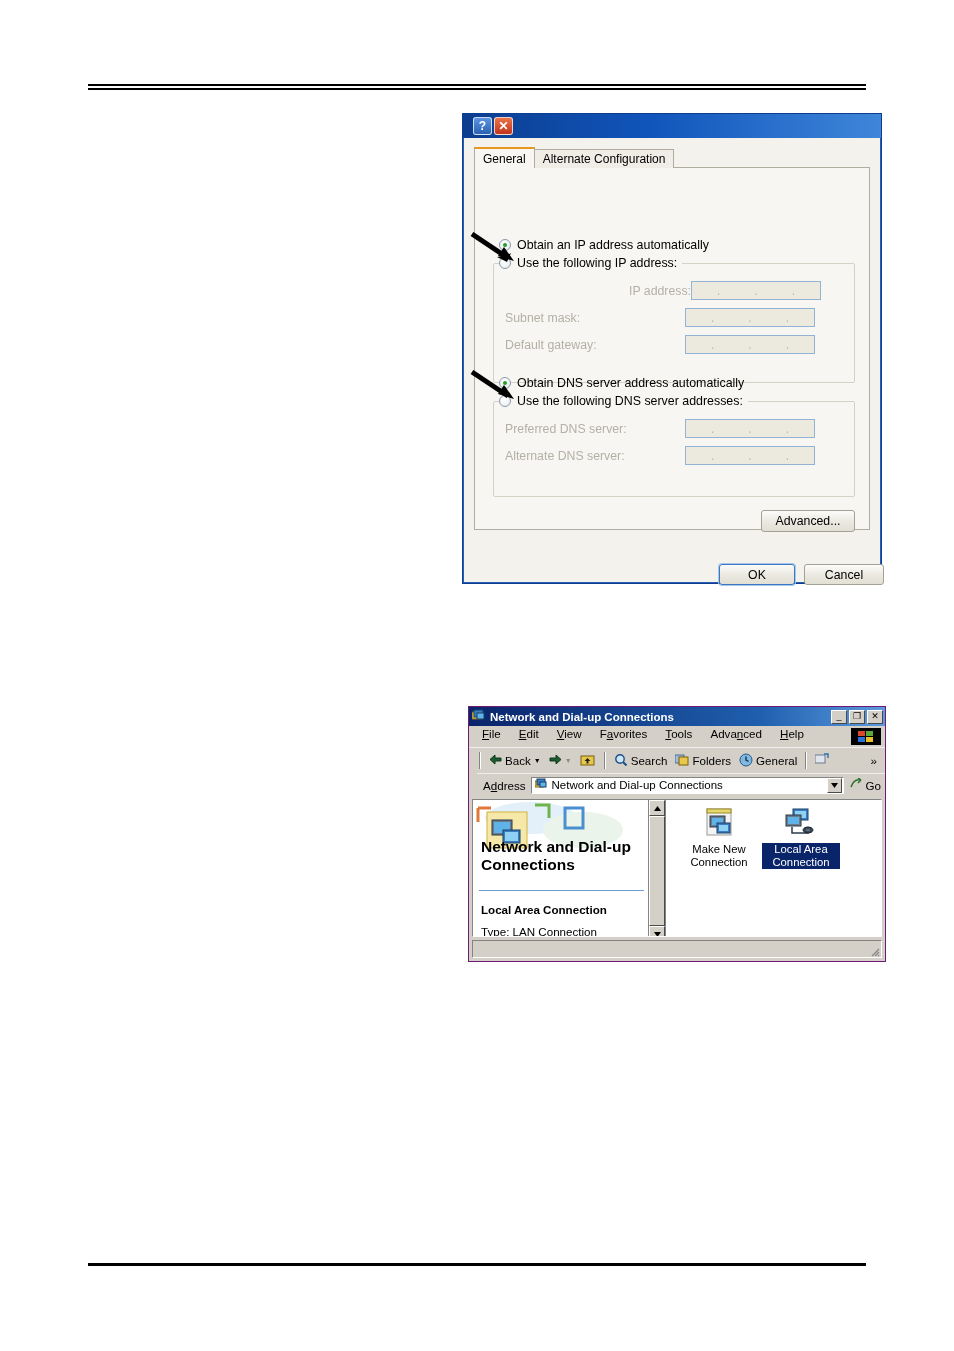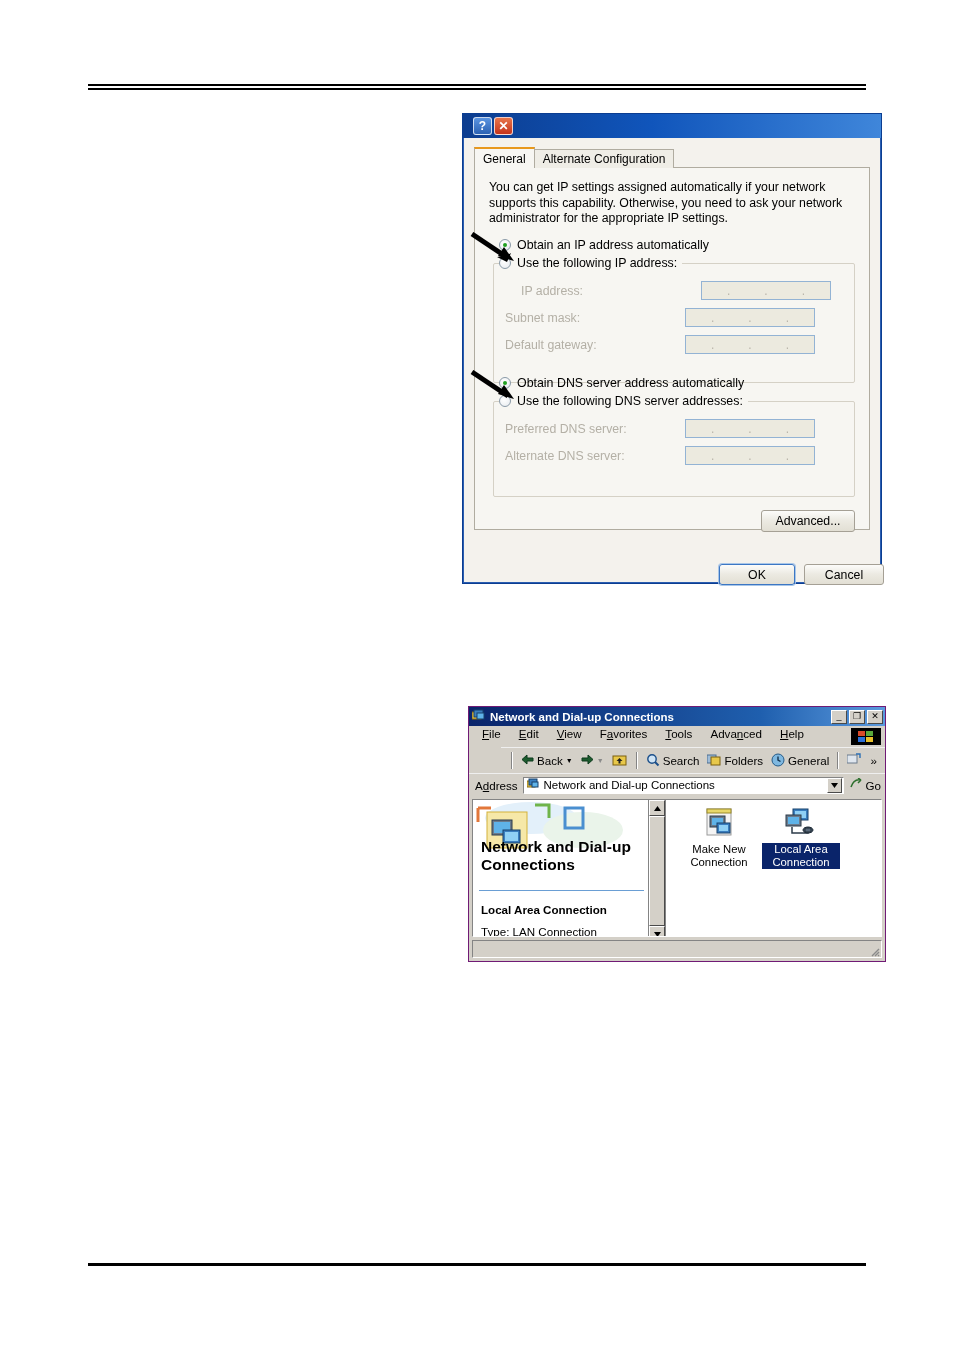"You can get IP settings" div.intro-text { html: <div>You can get IP settings assigned automatically if your network supports this capability. Otherwise, you need to ask your network administrator for the appropriate IP settings.</div> -> none }
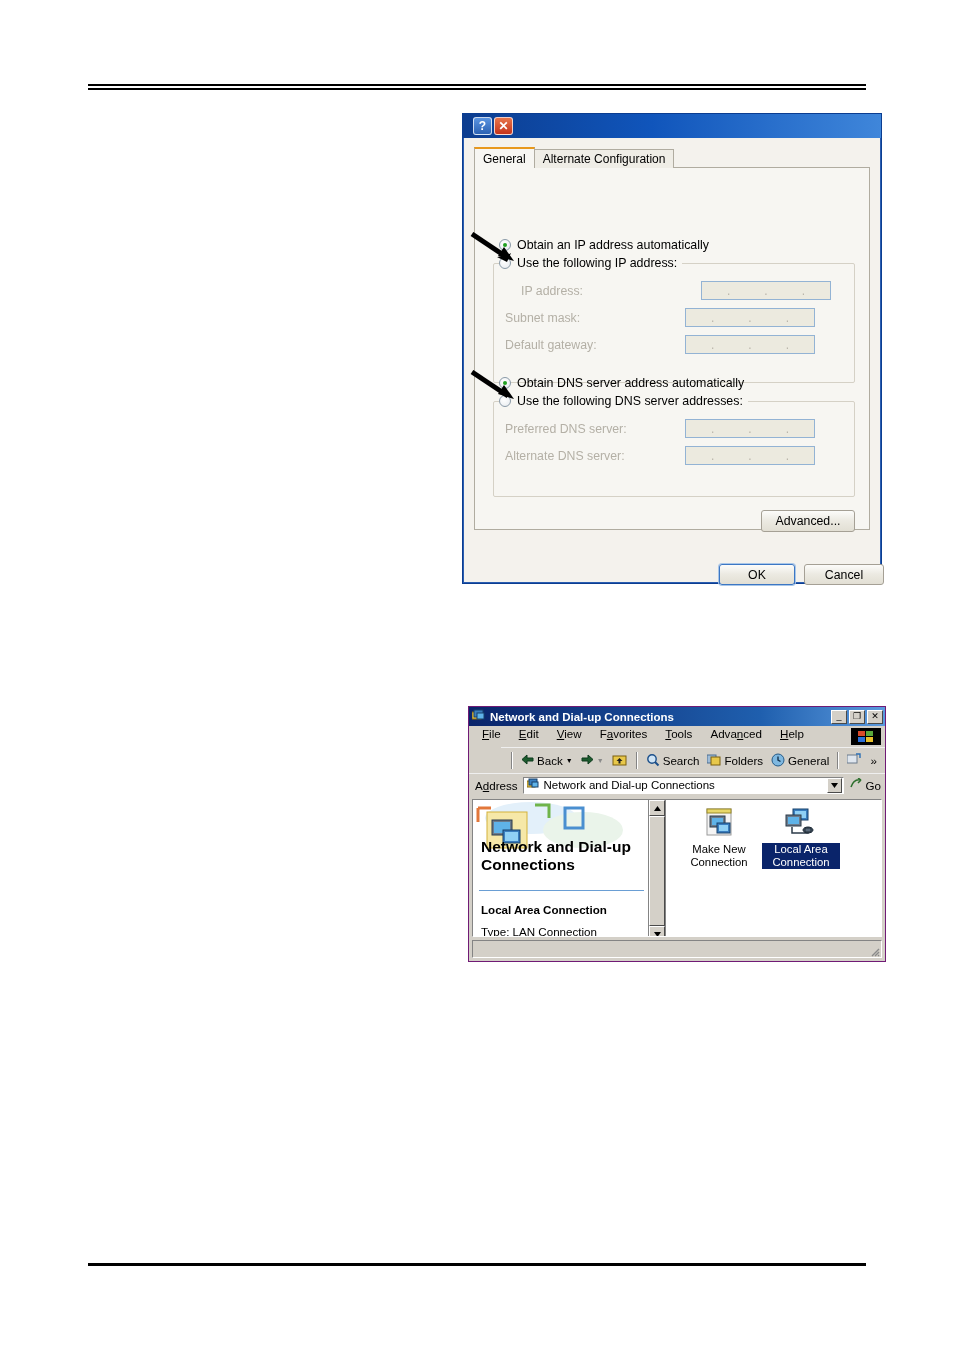"IP address:" div.field-row { left: 46px -> 36px; text-align: none -> right }
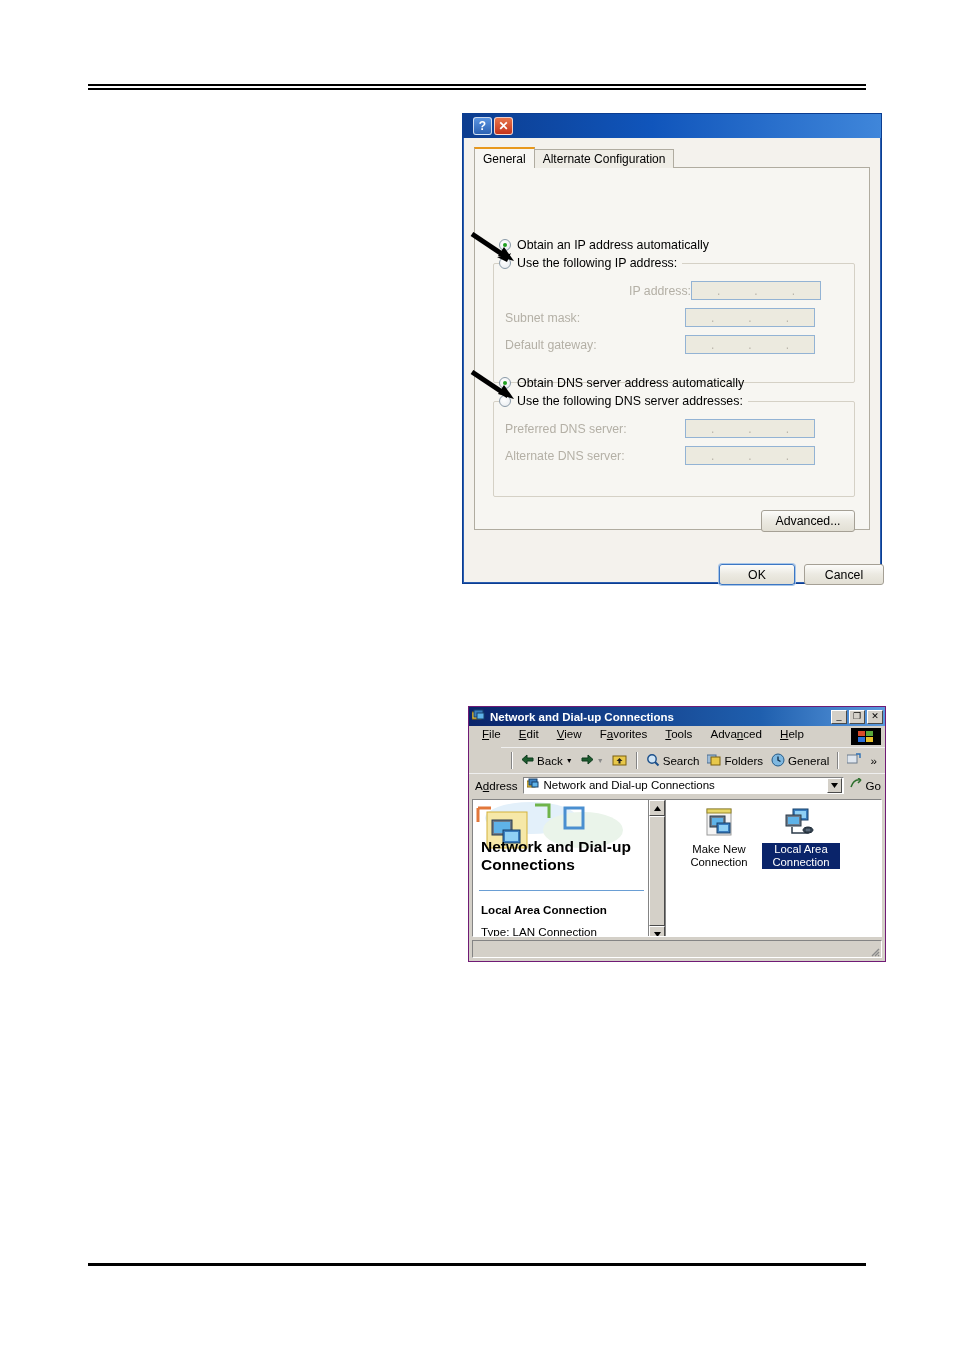"Back" .exp-toolbar { margin-left: 32px -> none }
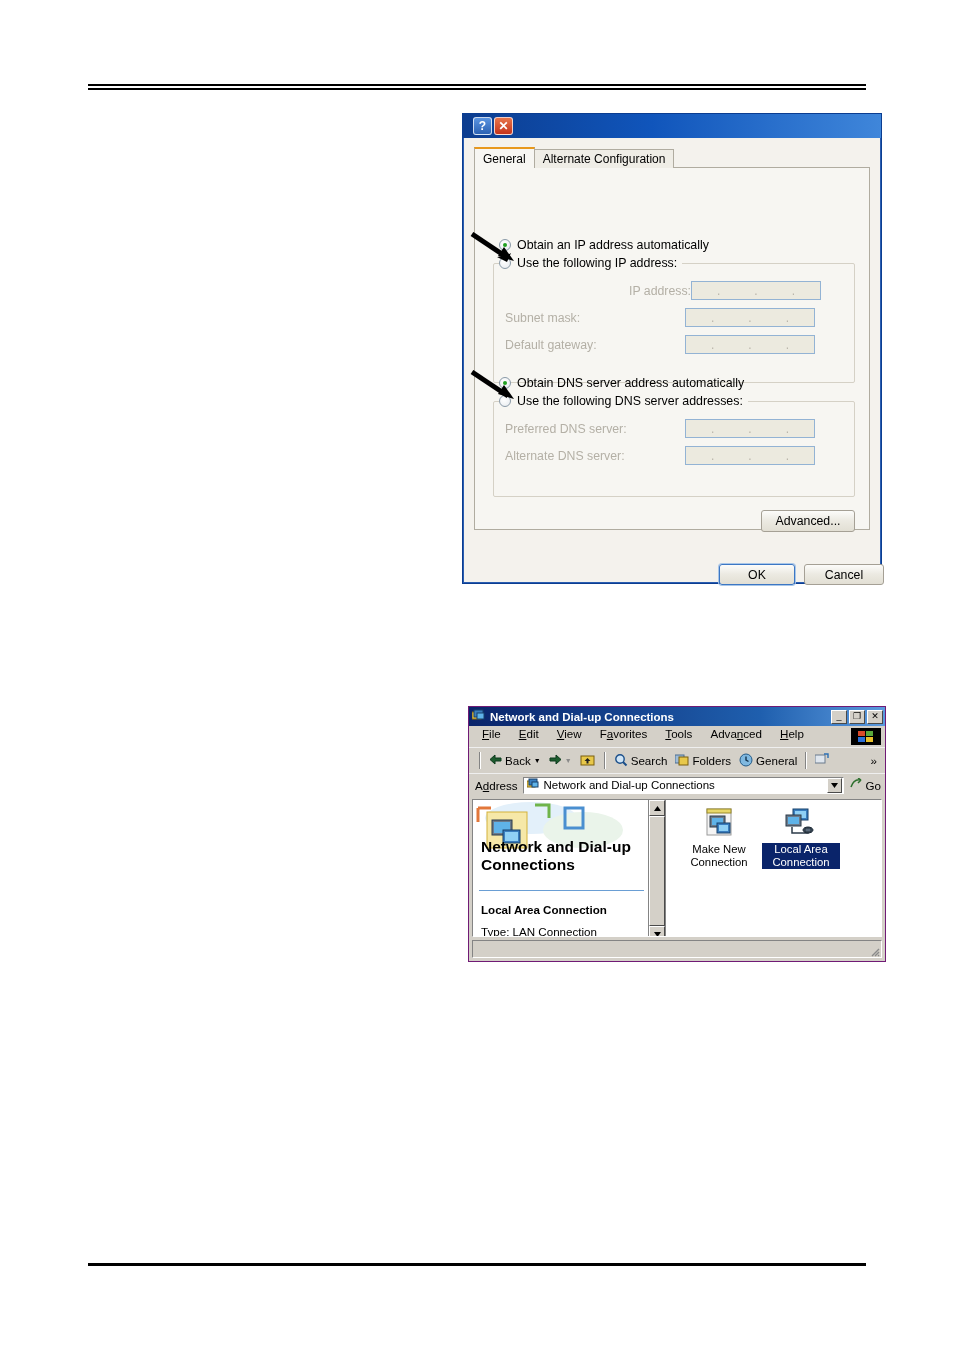"Address" .exp-addressbar { margin-left: none -> 8px }
